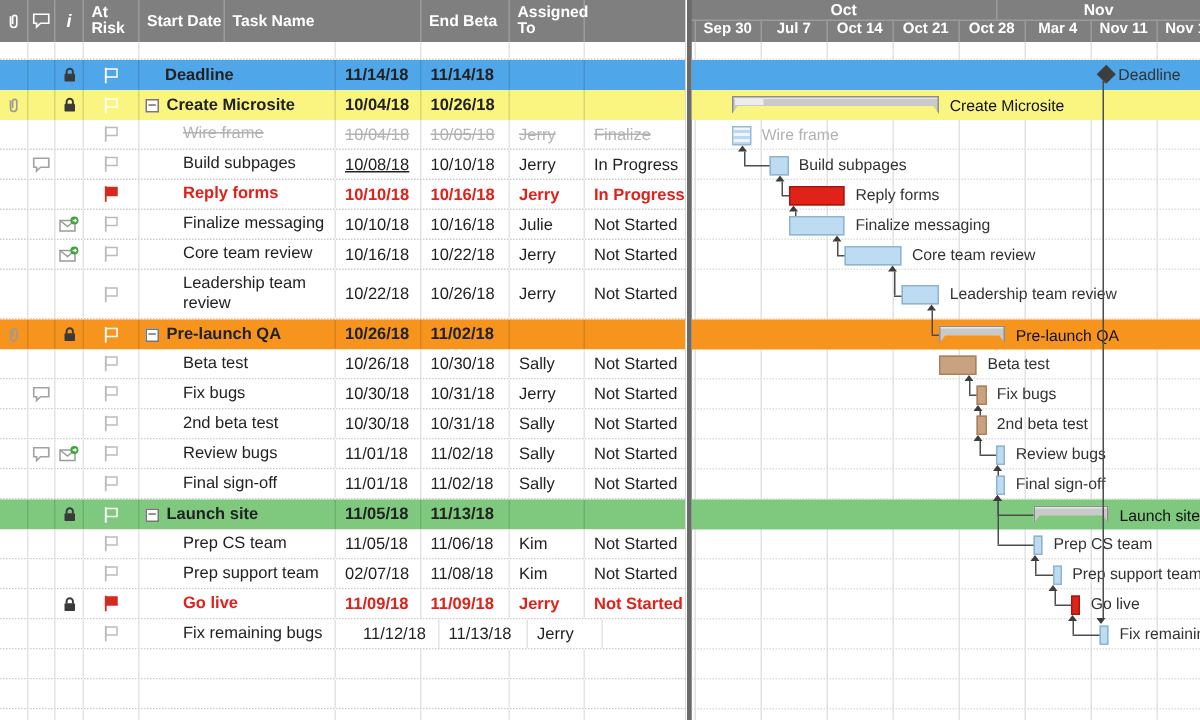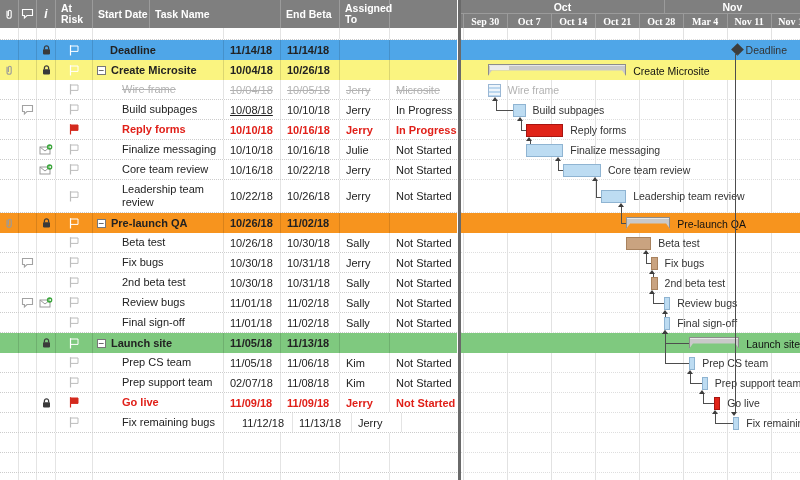"Sep 30" .wk { align-items: center -> none; font-family: Liberation Serif, serif -> none }
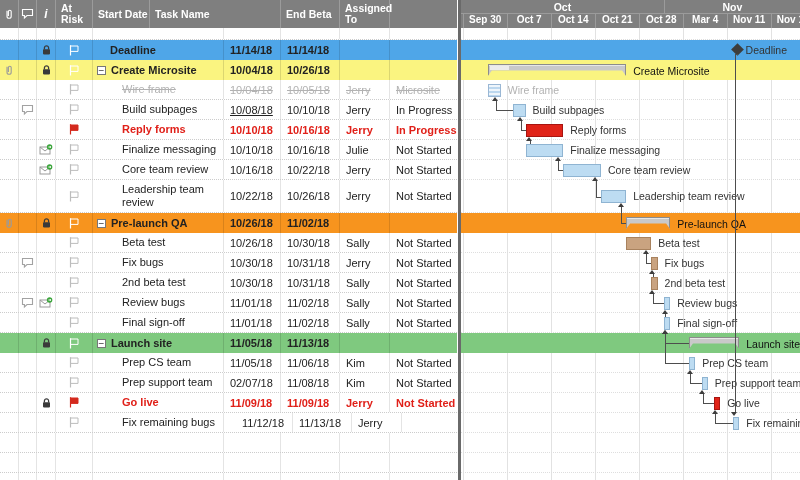"Oct 7" span { text: Oct -> Jul }
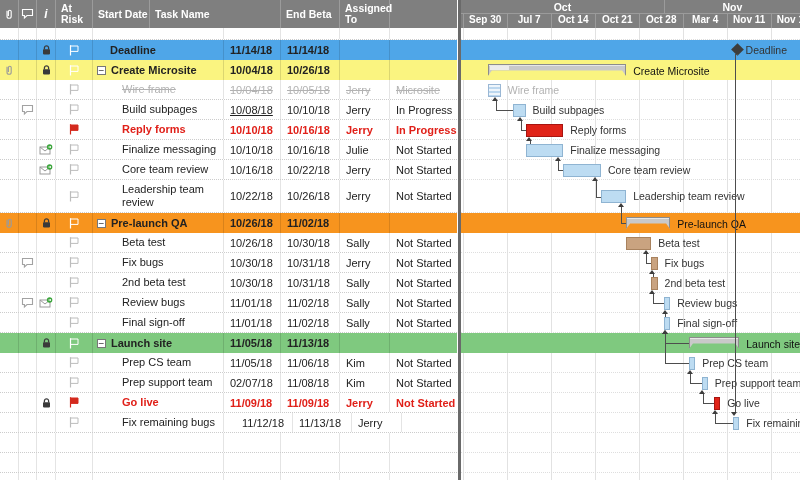"Microsite" span { text: Microsite -> Finalize }
